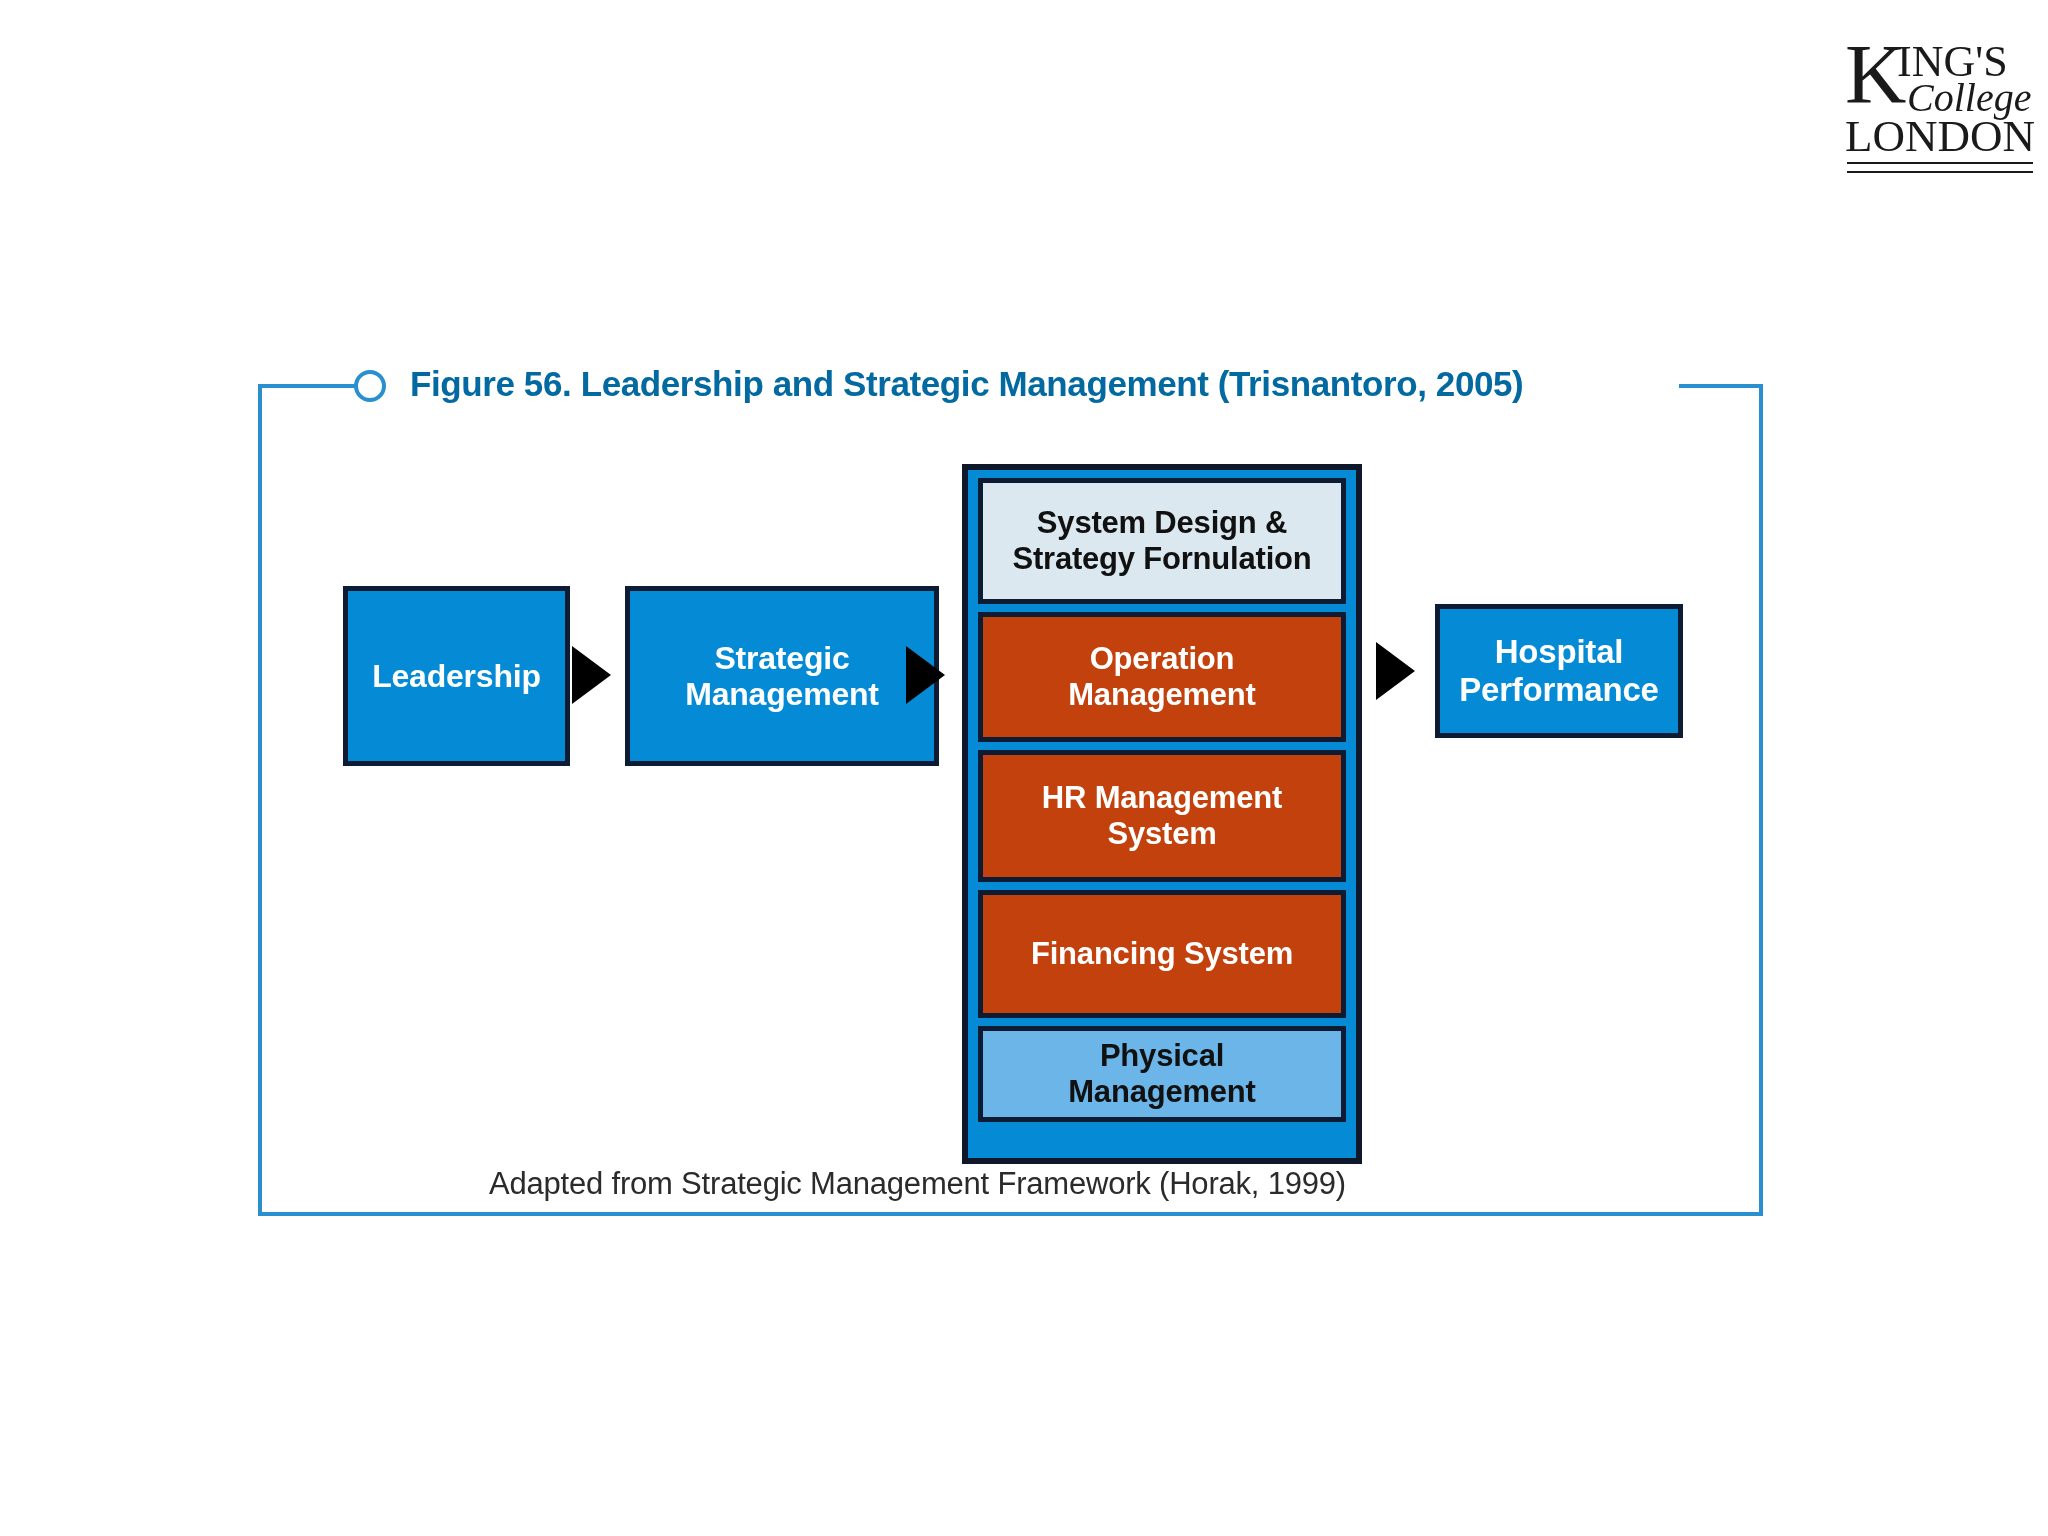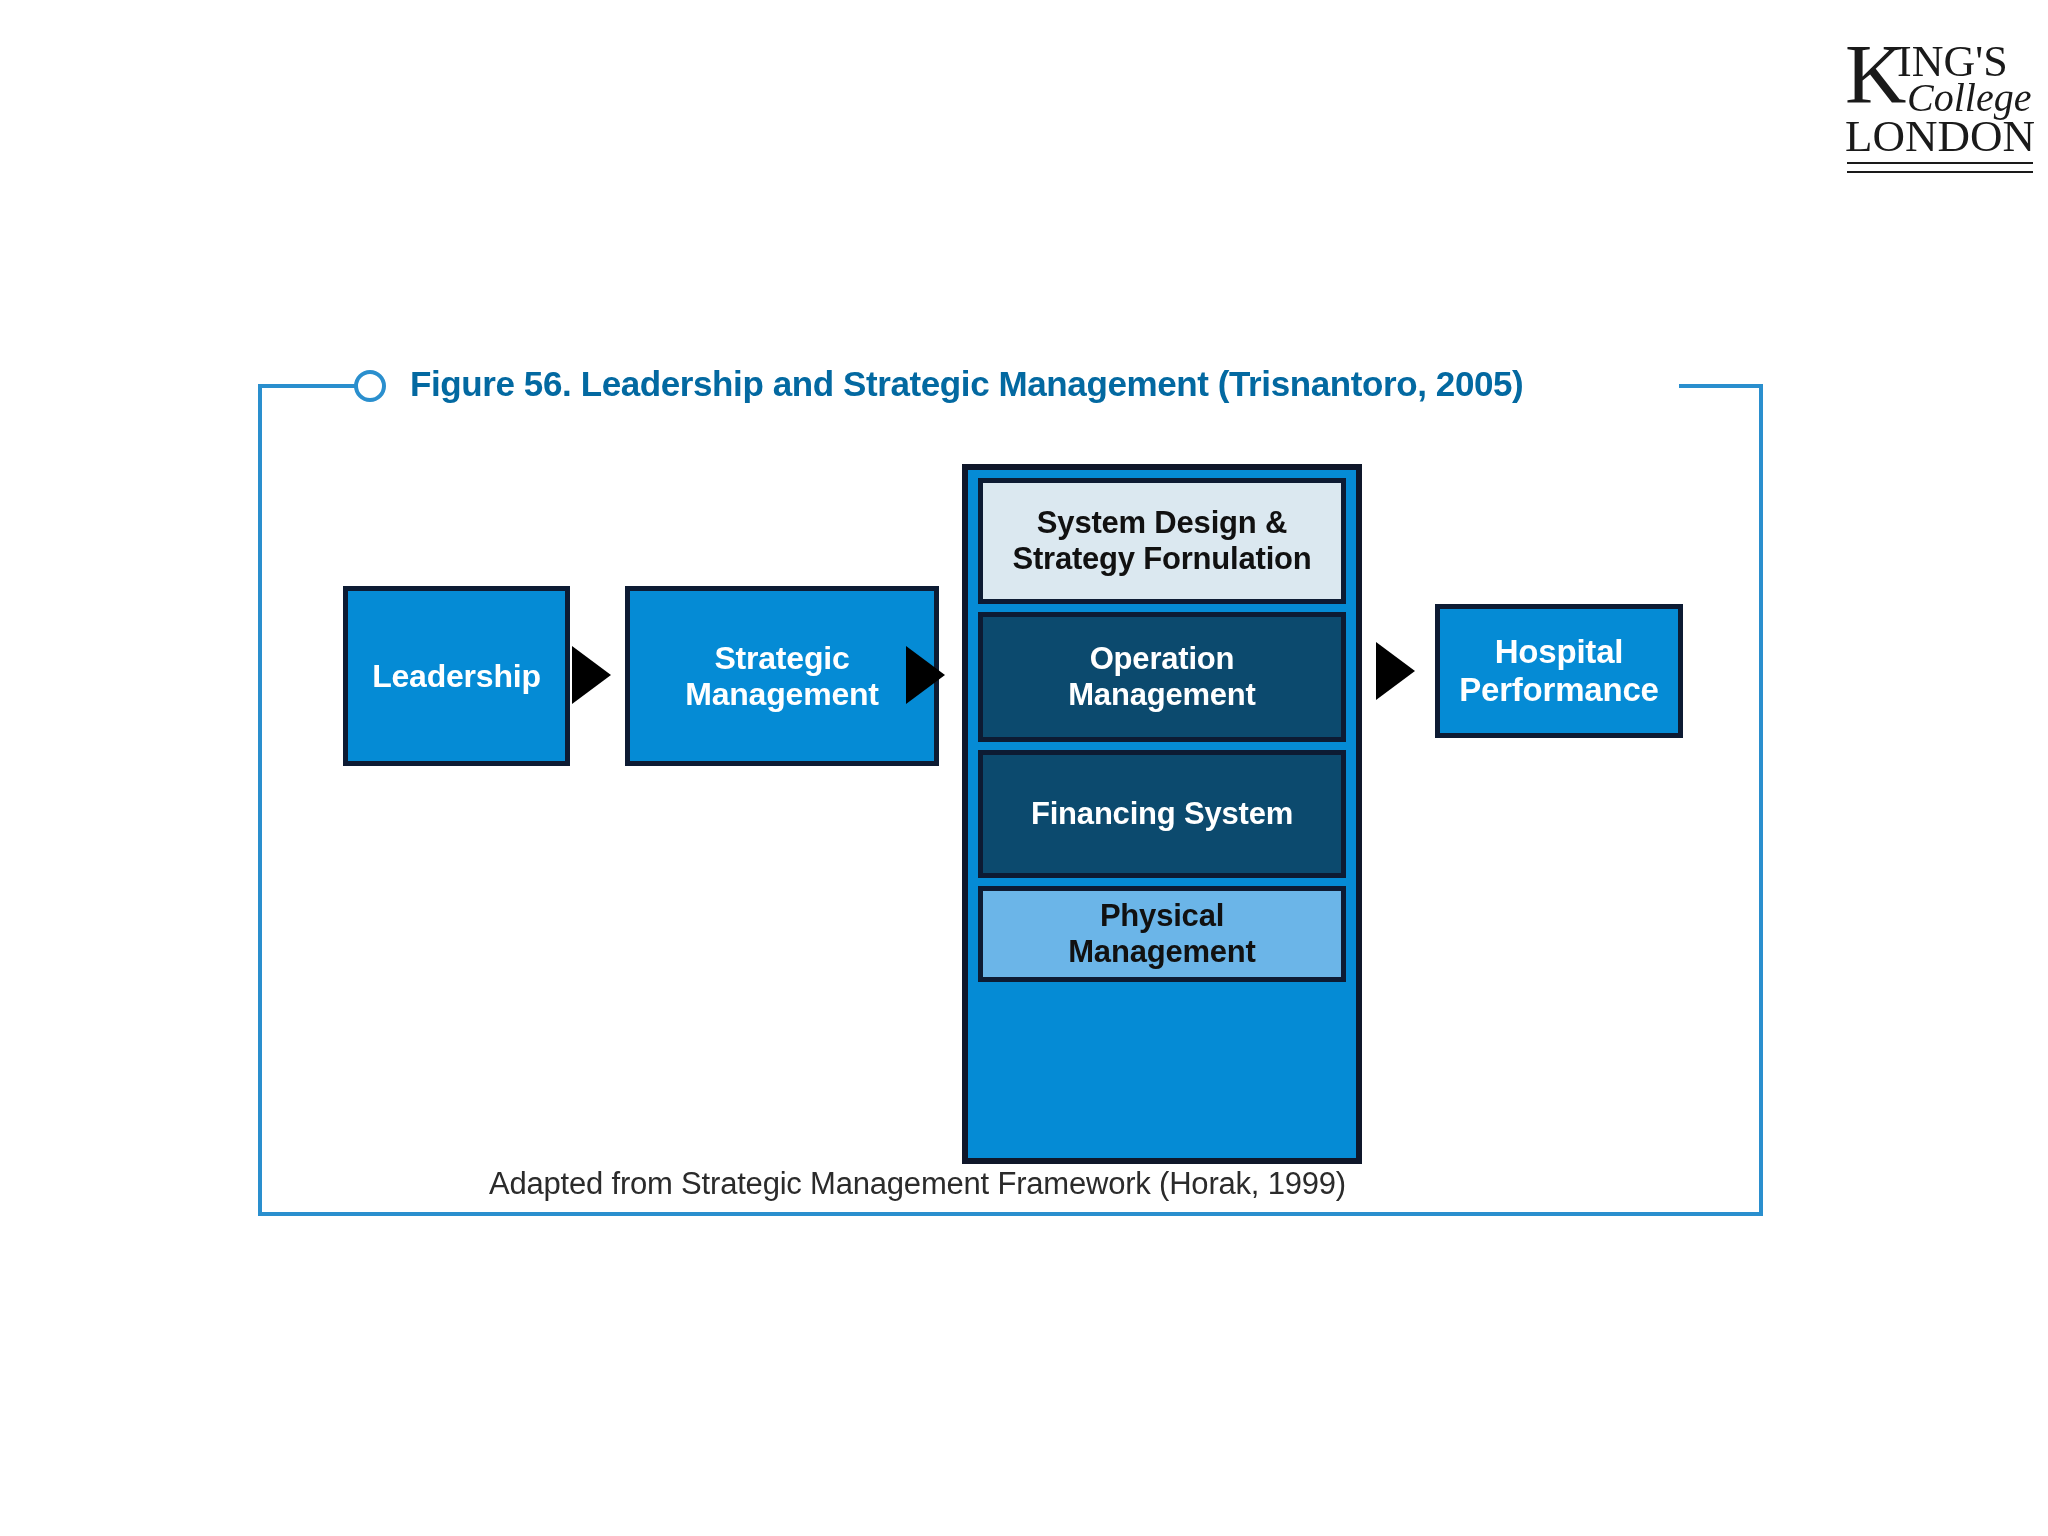"Operation" .stack-item.mid { background: #0c4a6e -> #c2410c }
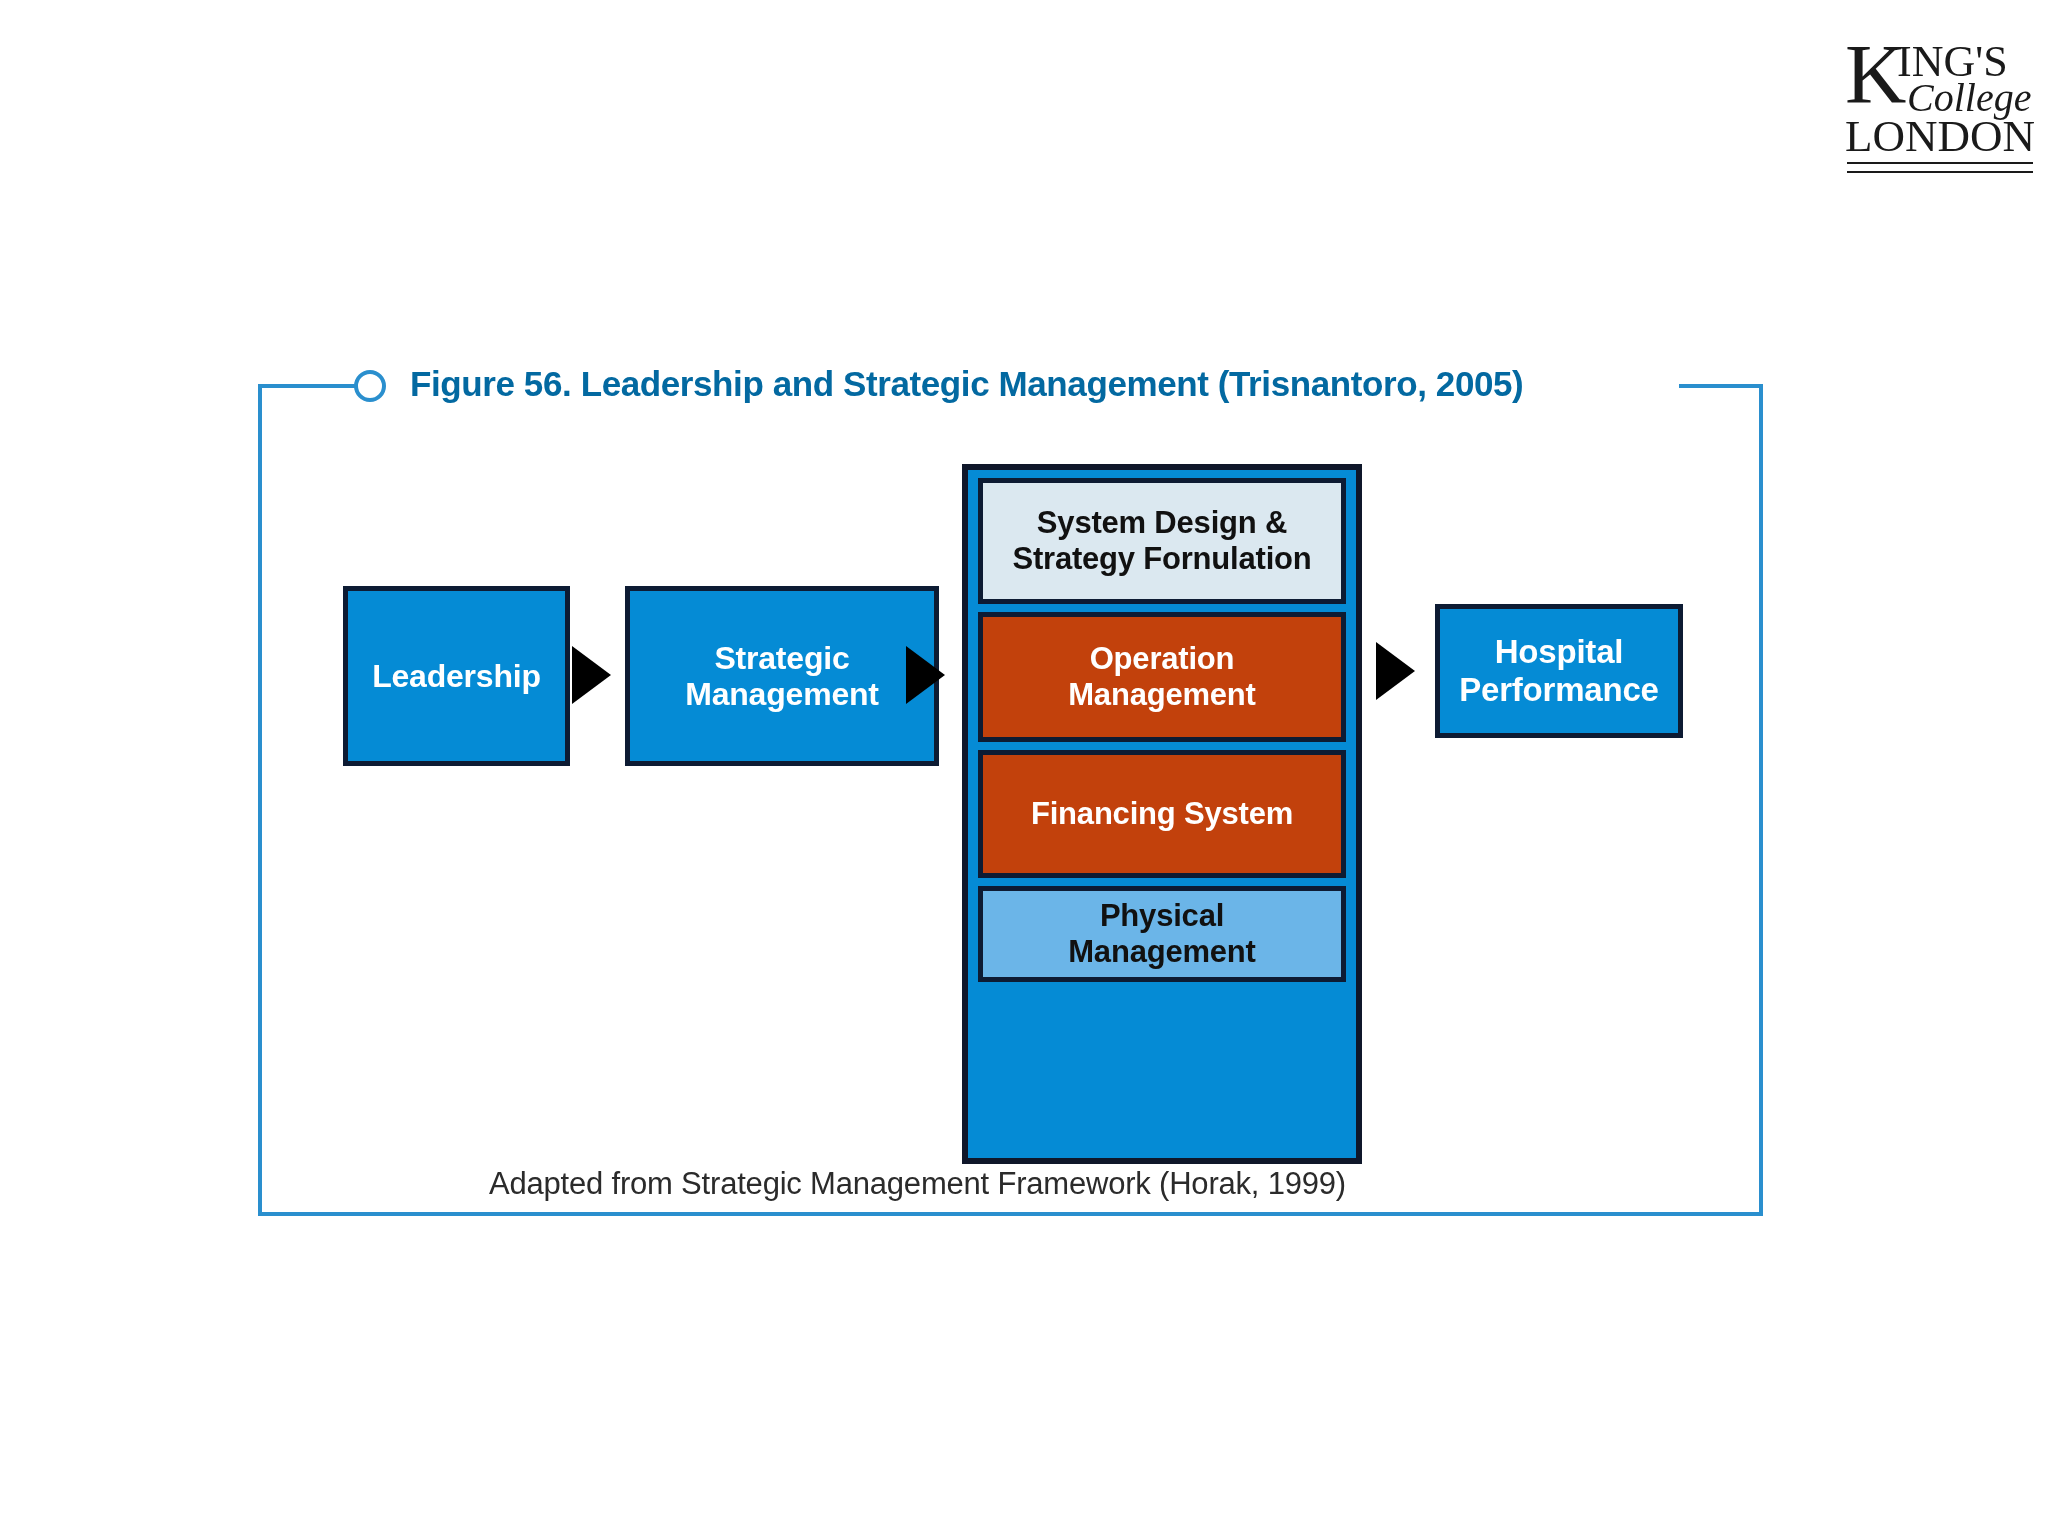"HR Management" div.stack-item { html: none -> <div> <span>HR Management System</span> </div> }
